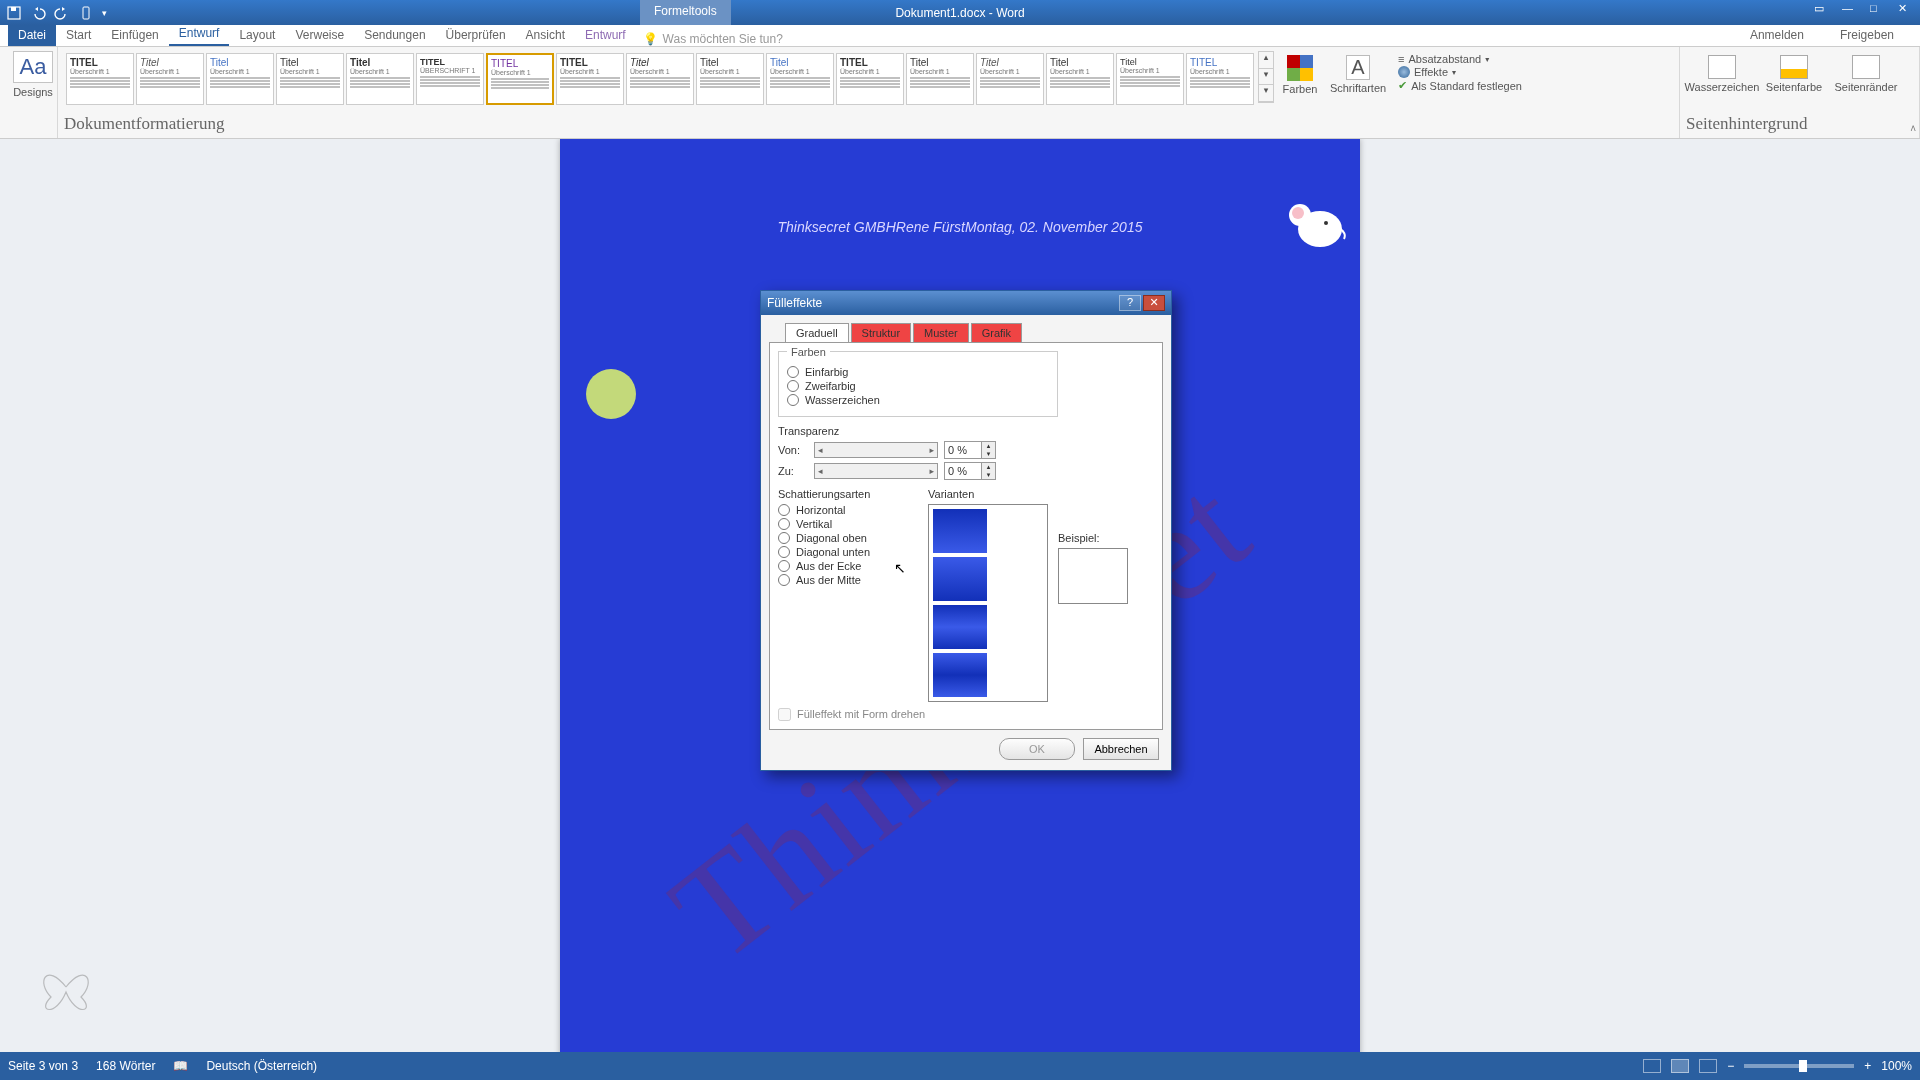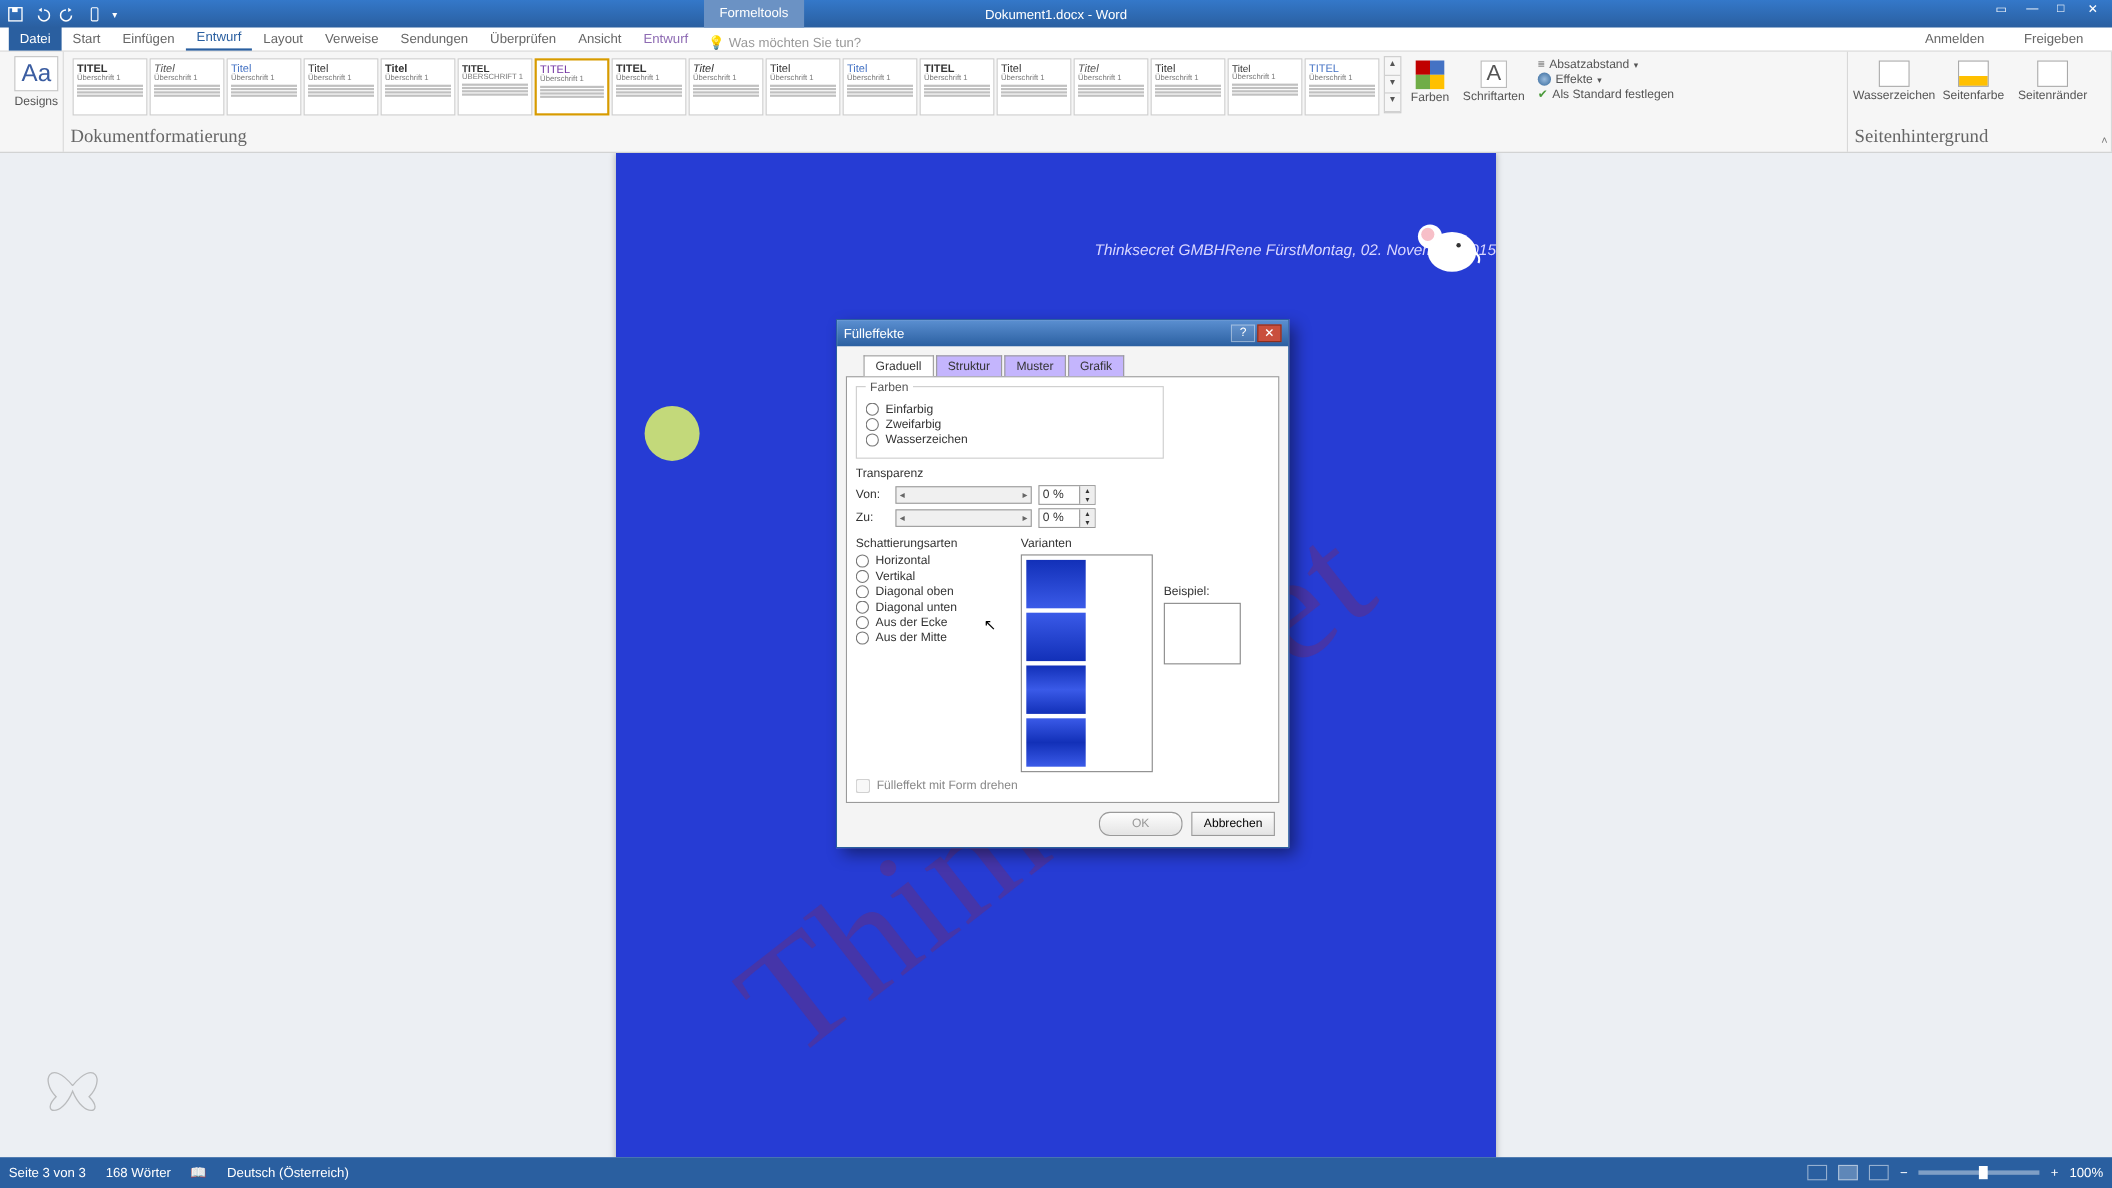"Thinksecret GMBH" .hdr { justify-content: flex-end -> center }
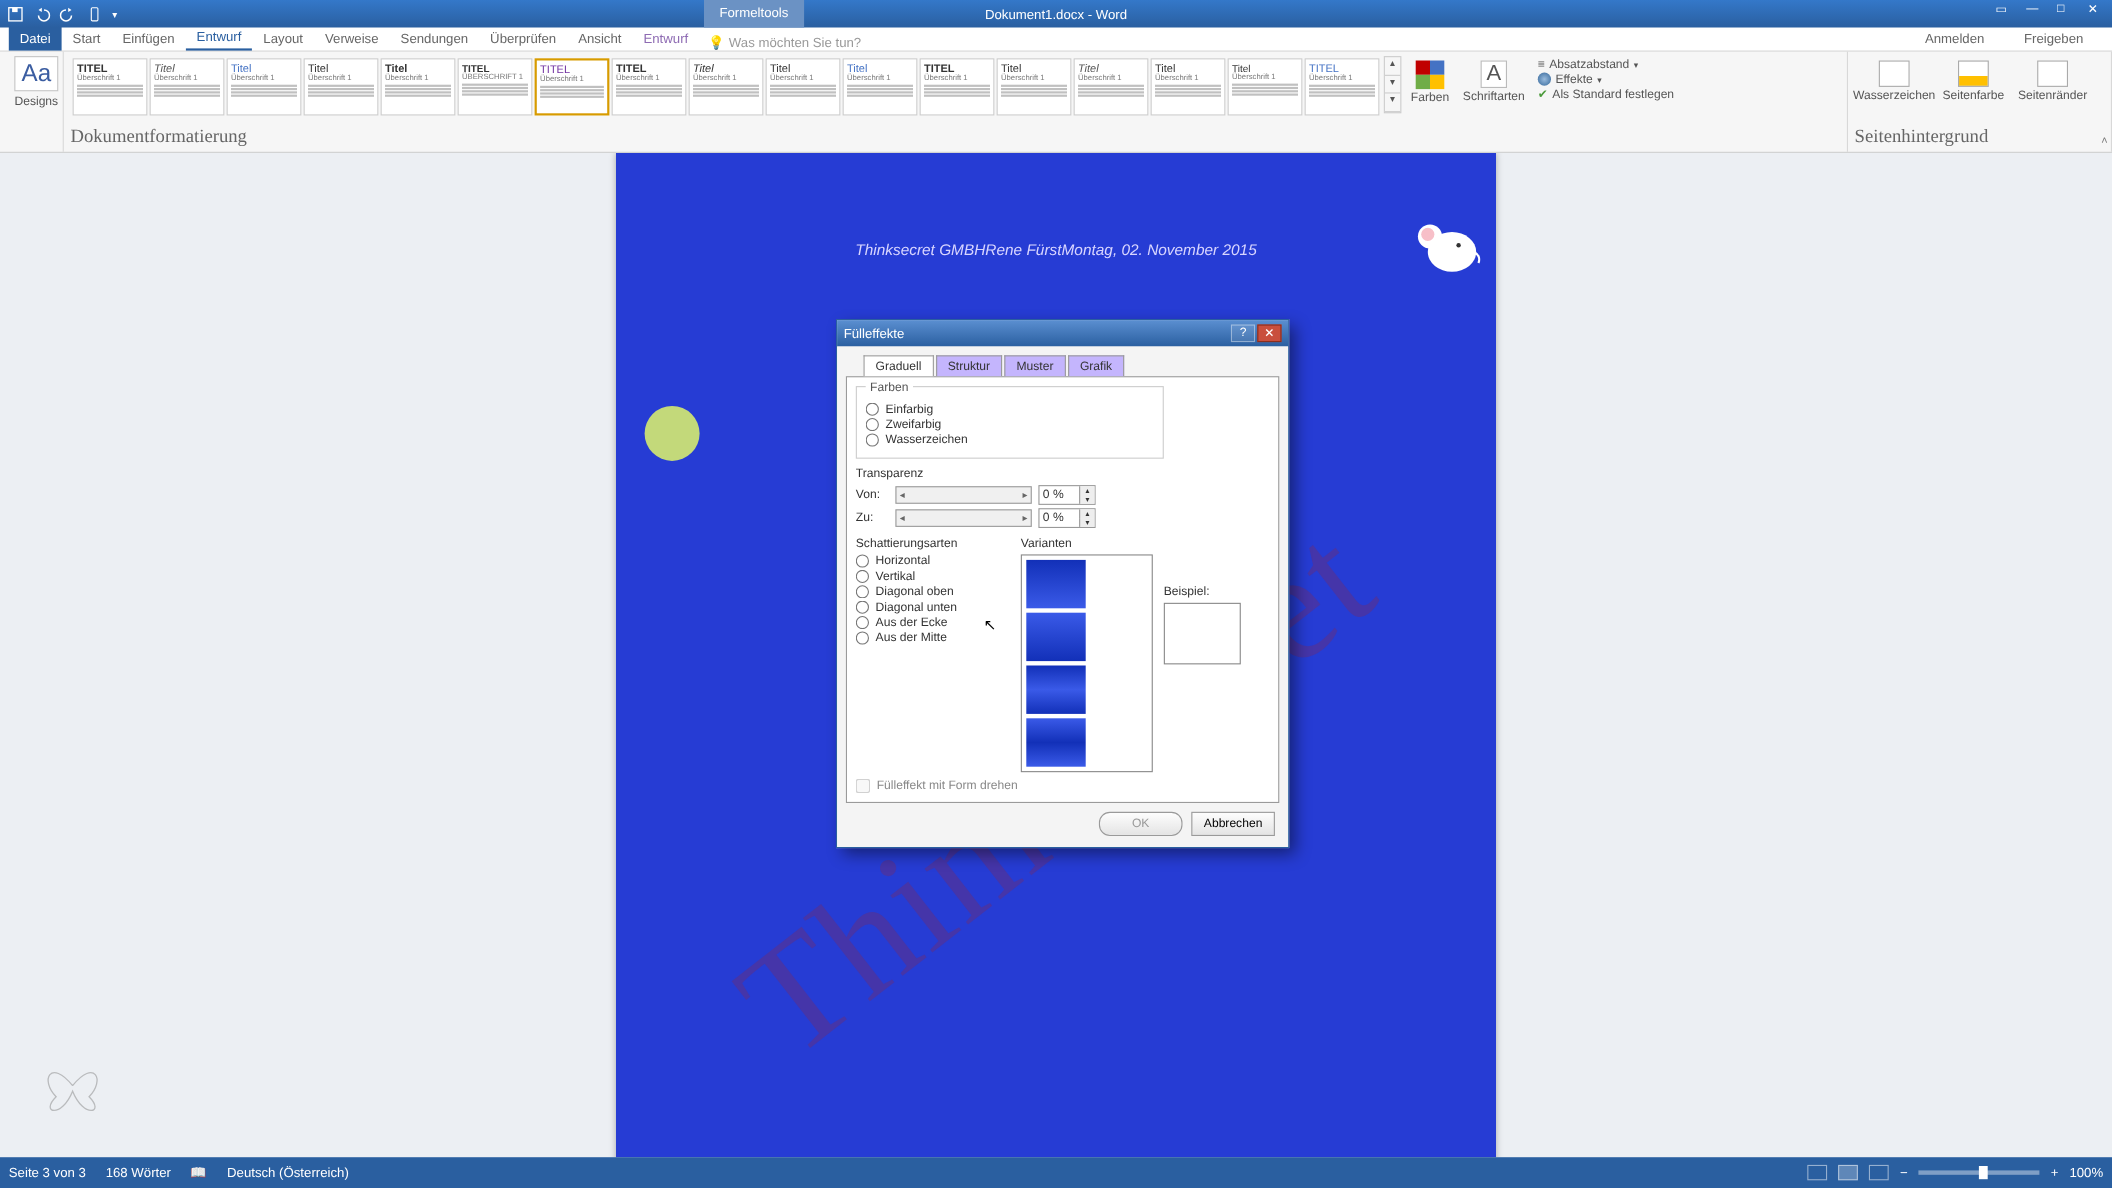"Struktur" .dtabs .dt { background: #c4b5fd -> #ef4444 }
